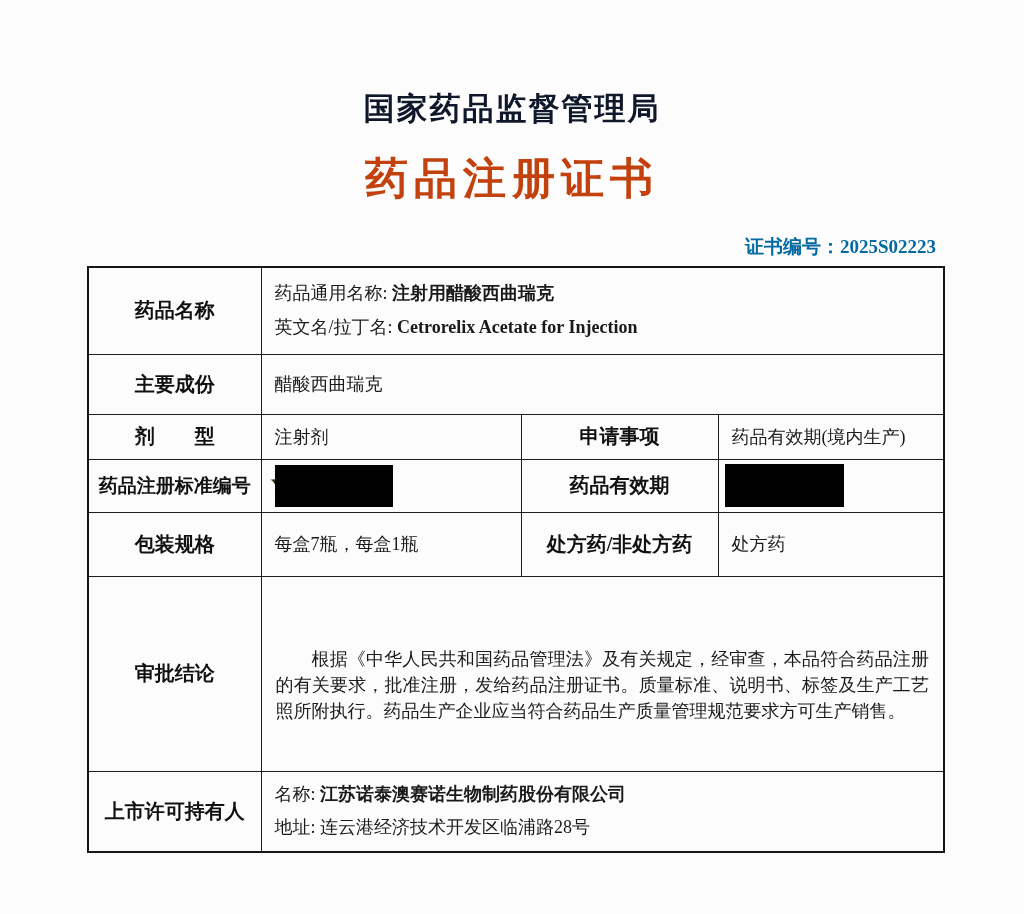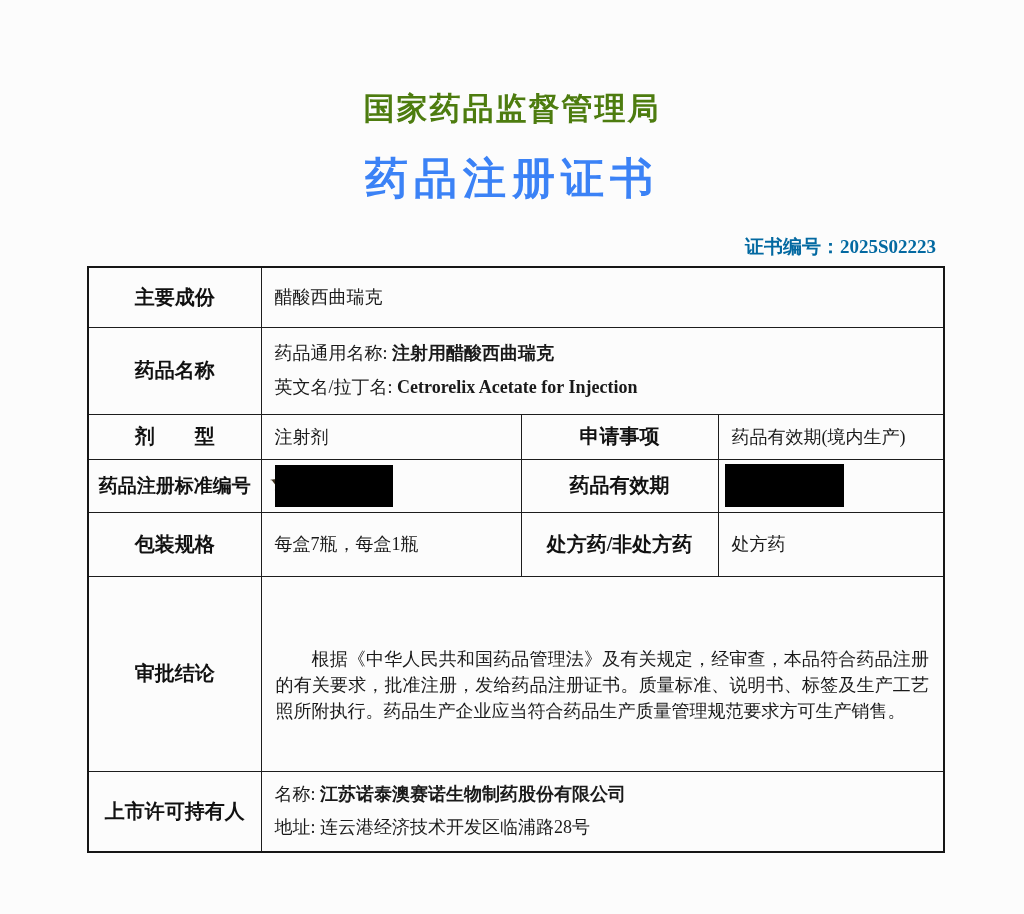"国家药品监督管理局" .agency { color: #4d7c0f -> #0f172a }
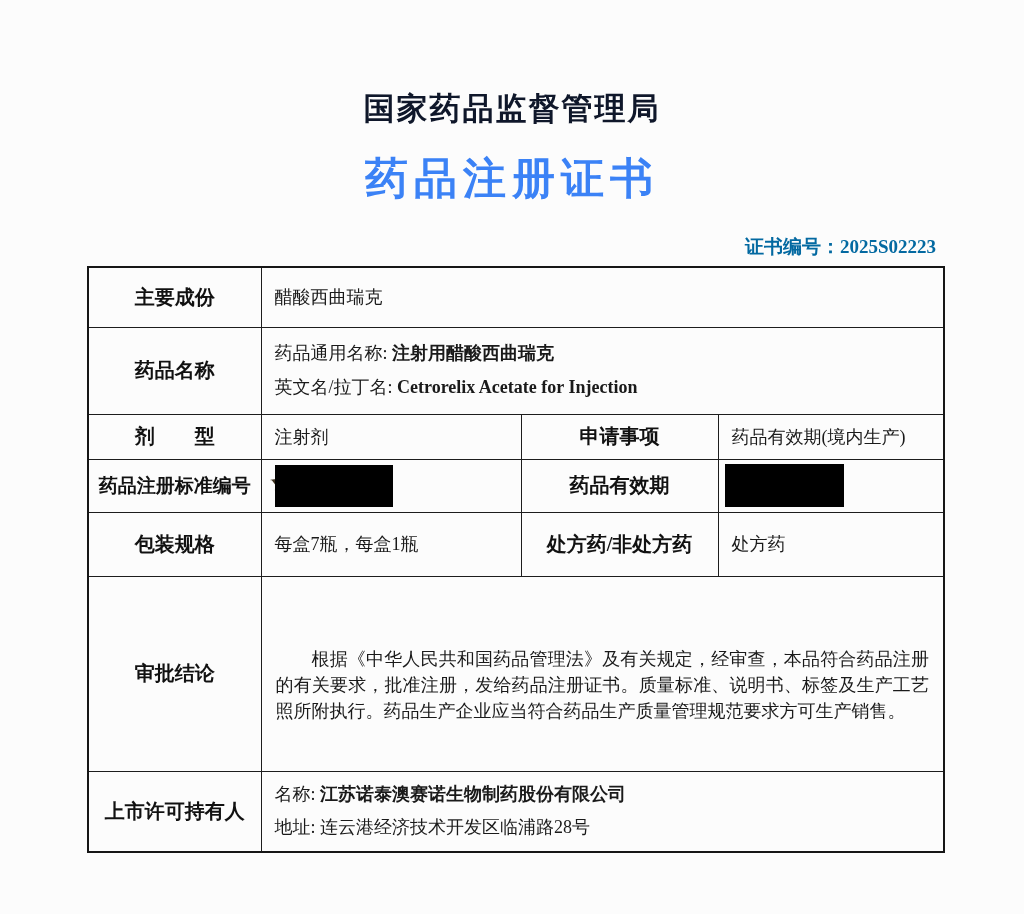"药品注册证书" .doc-title { color: #3b82f6 -> #c2410c }
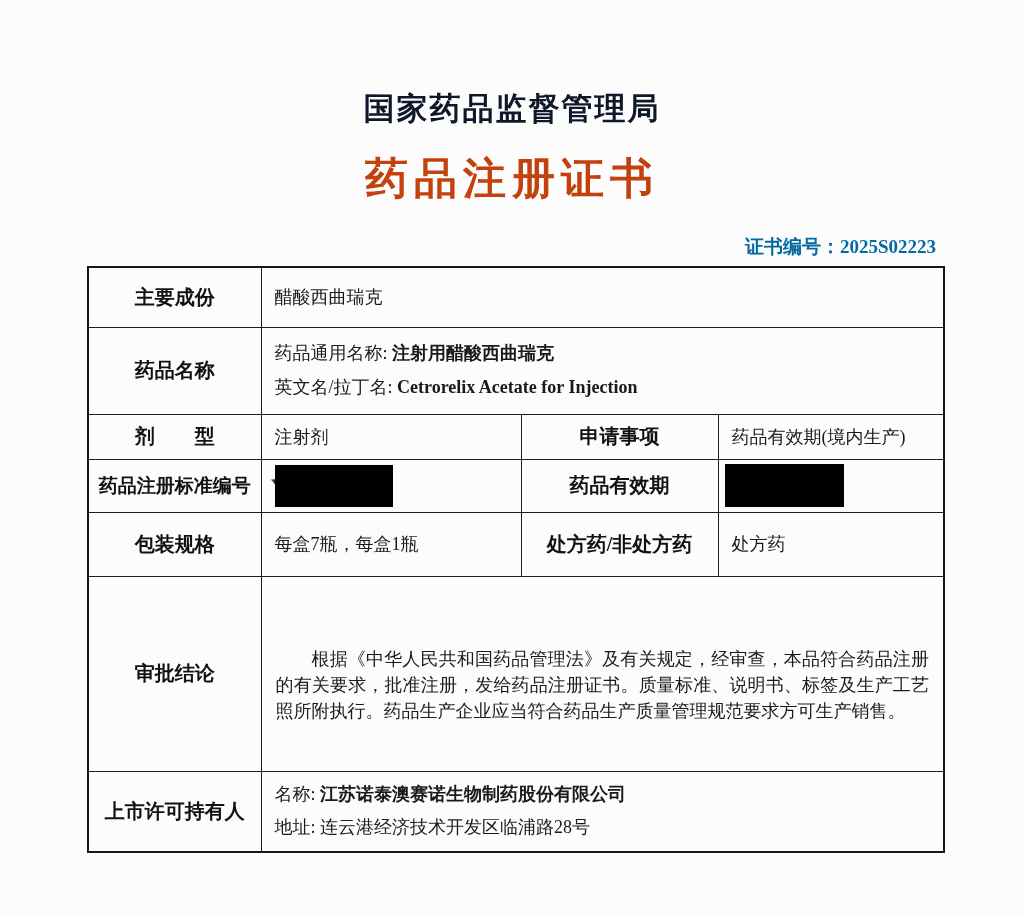"主要成份" tr { order: before "药品名称" -> after "药品名称" }
